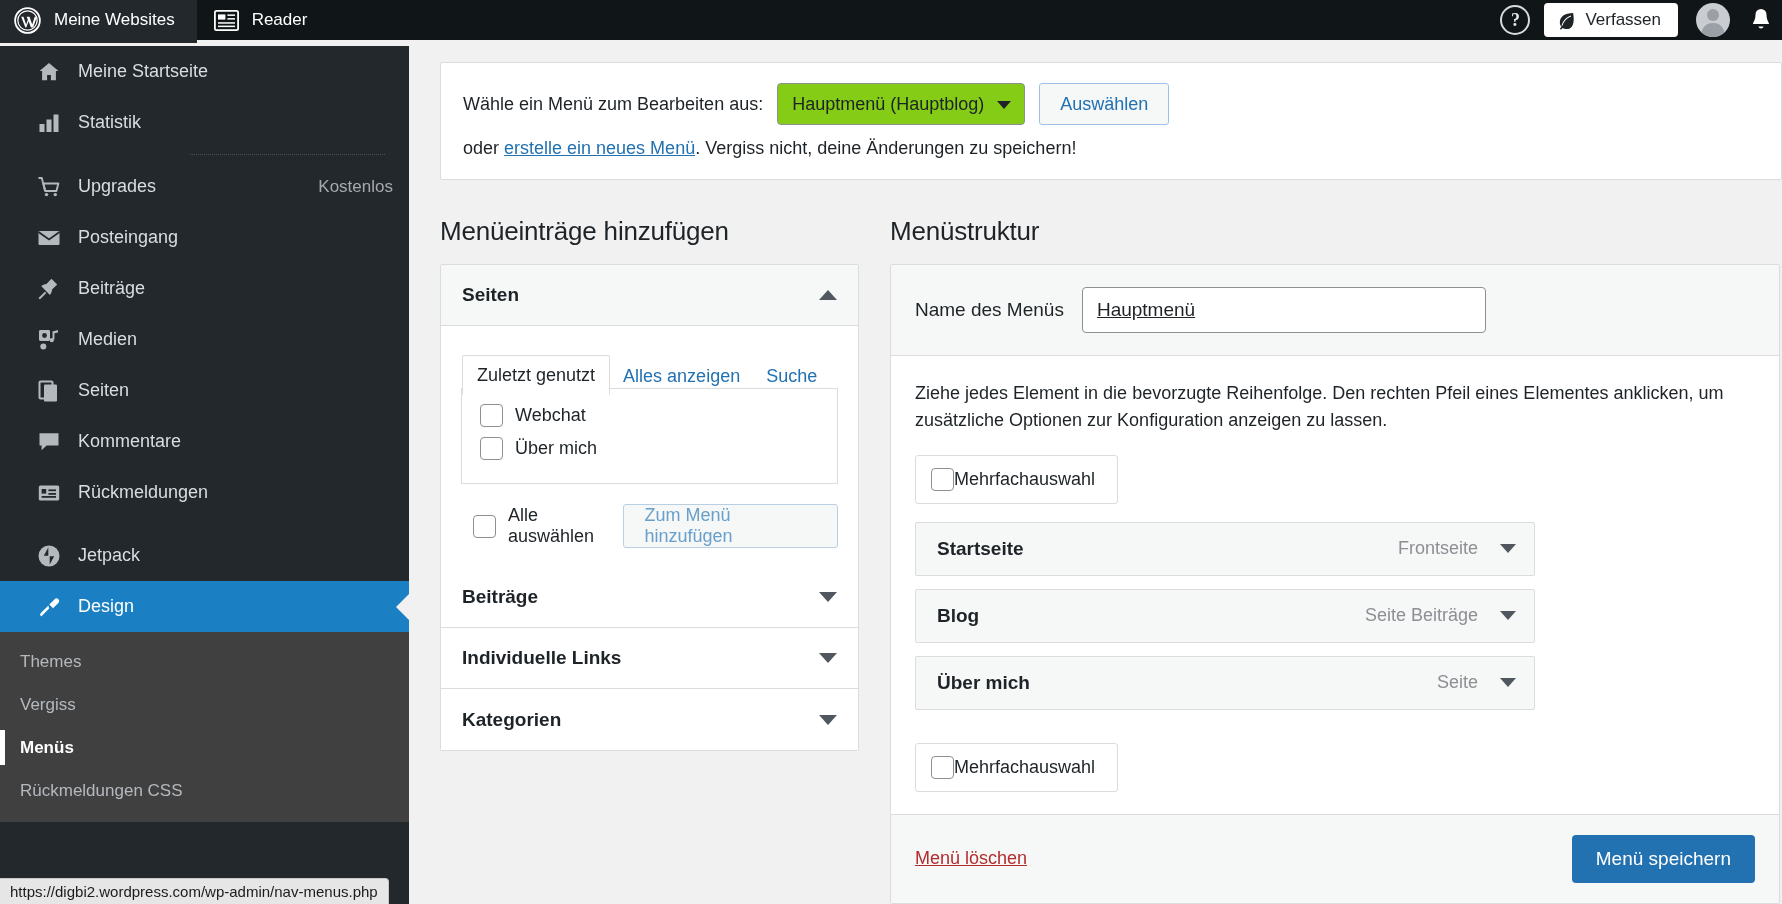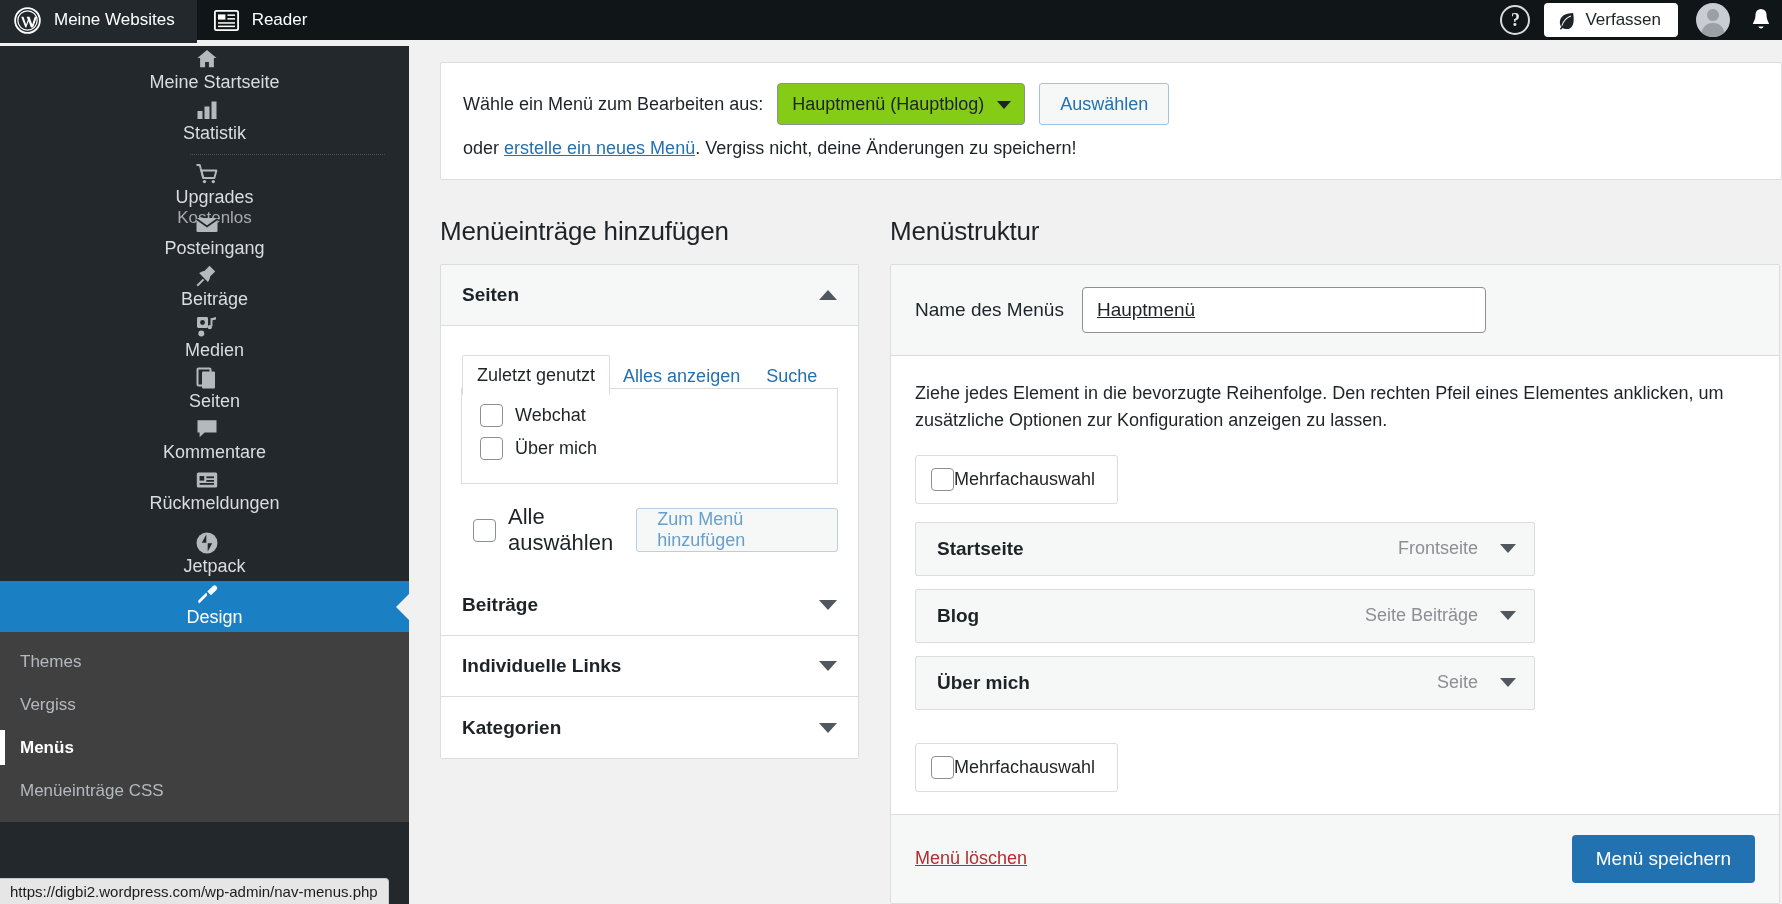"Meine Startseite" .nav-row { flex-direction: column -> none }
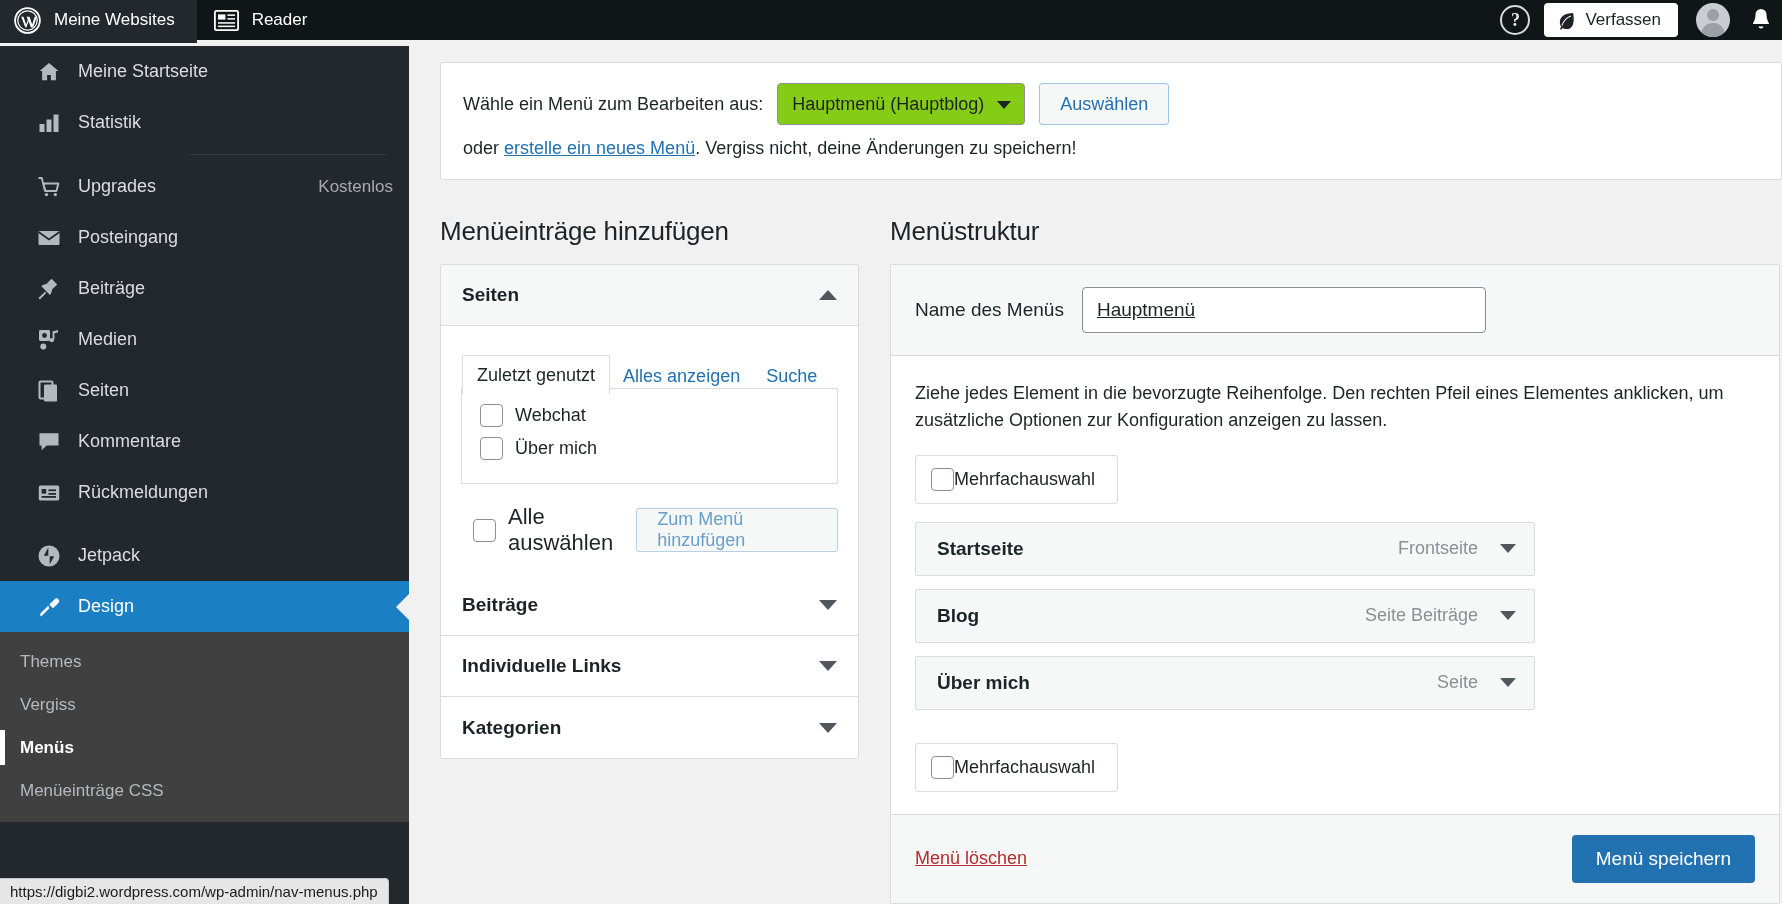"Alle auswählen" .select-all { font-size: 22px -> 18px }
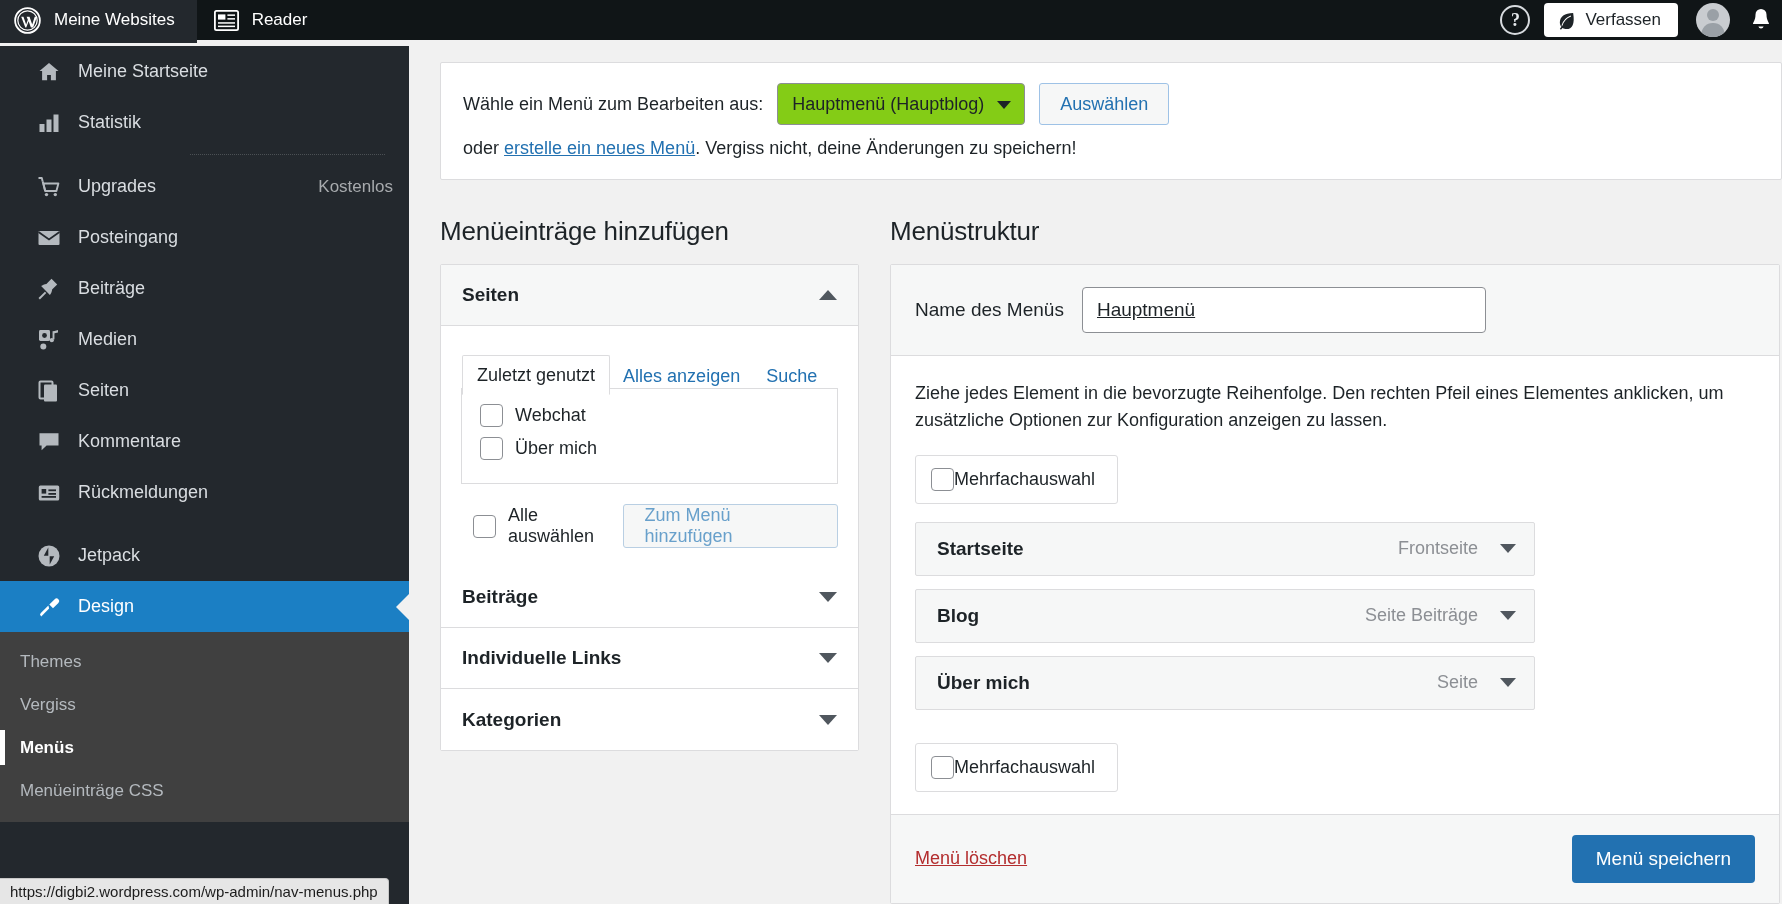"Menüeinträge CSS" span { text: Menüeinträge -> Rückmeldungen }
